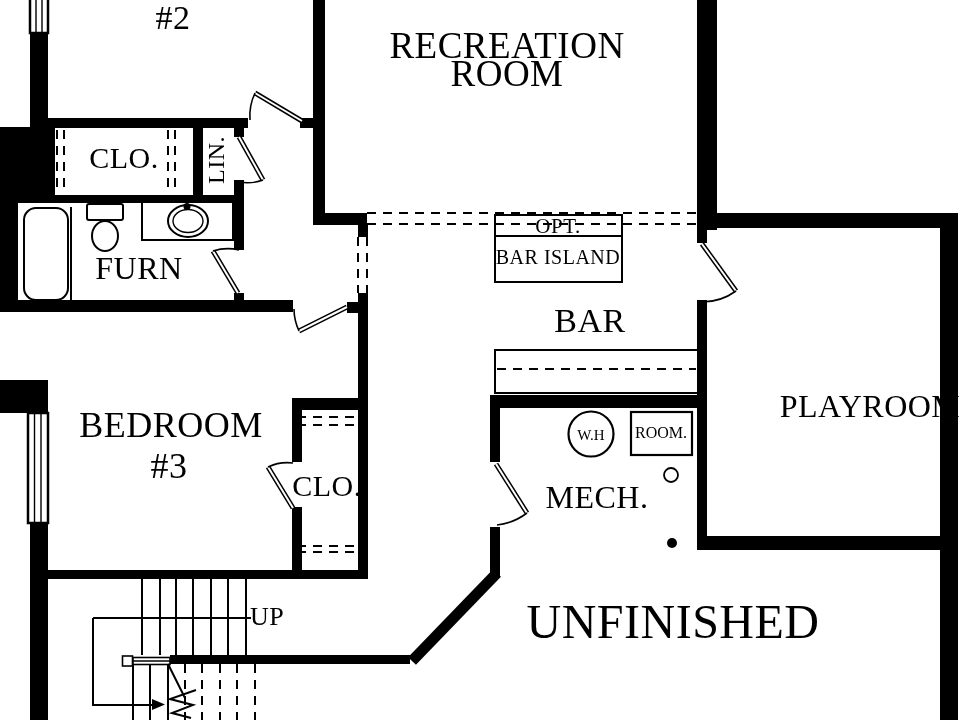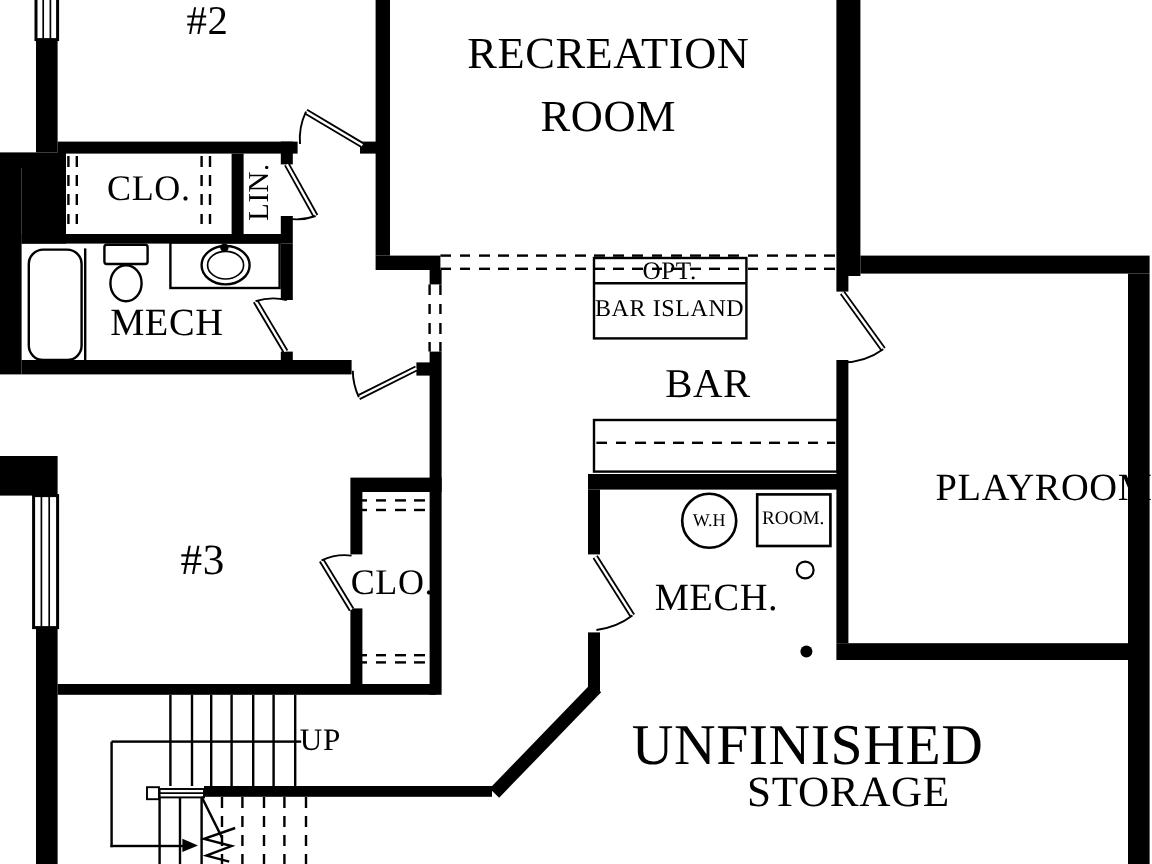"ROOM" div.lbl { top: 98px -> 73px }
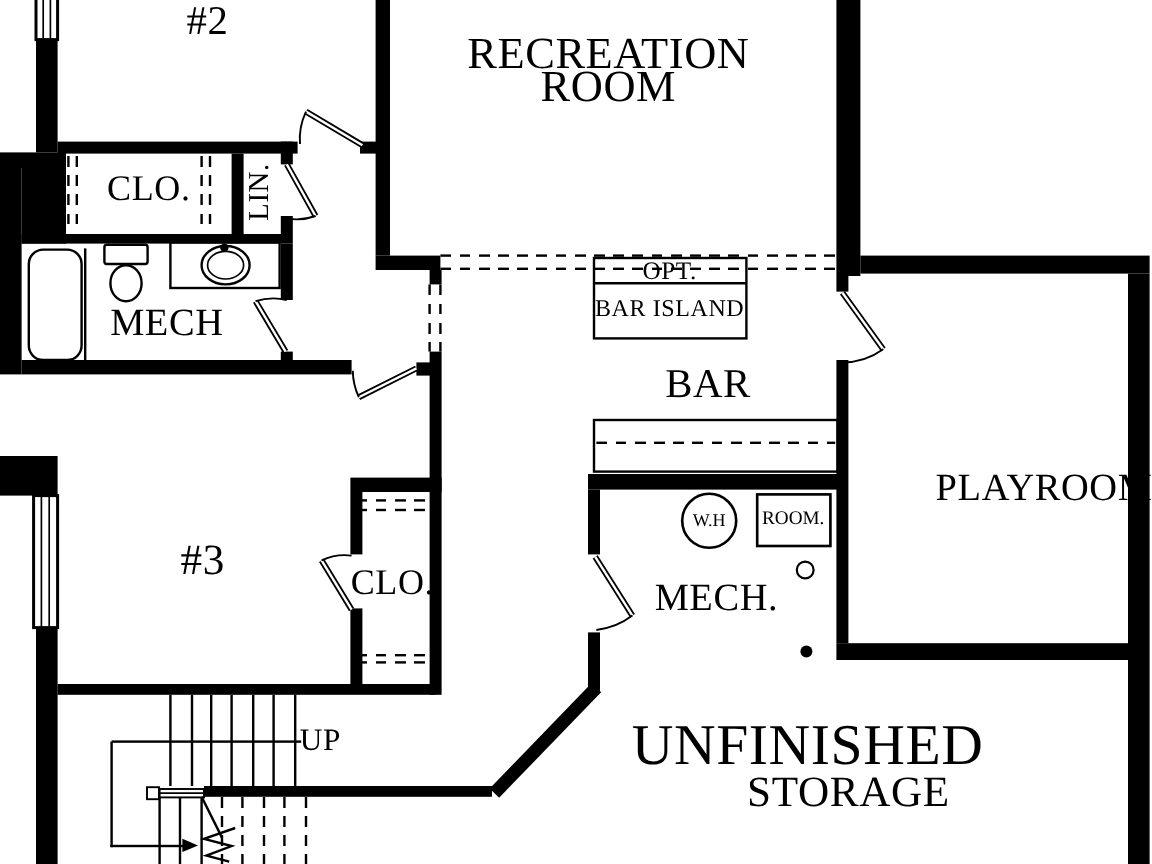"MECH" div.lbl { text: MECH -> FURN }
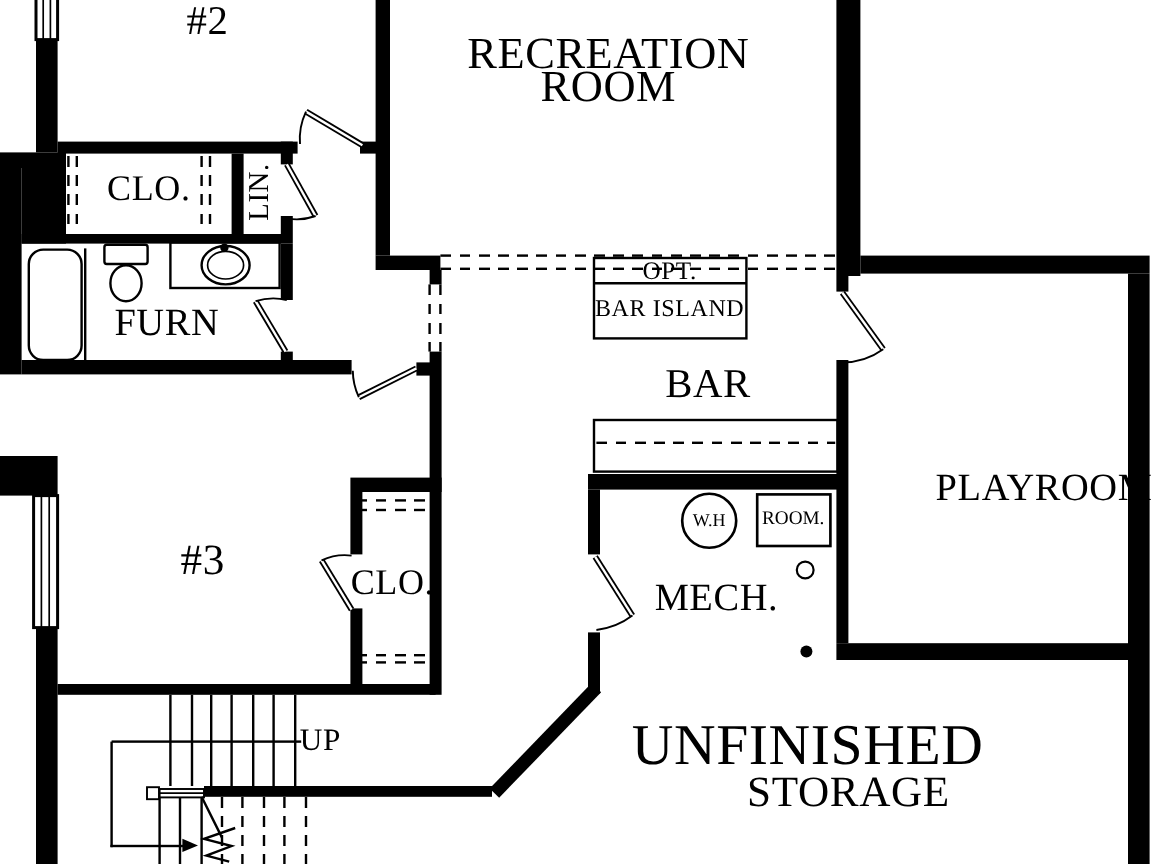"BEDROOM" div.lbl { html: none -> <div>BEDROOM</div> }
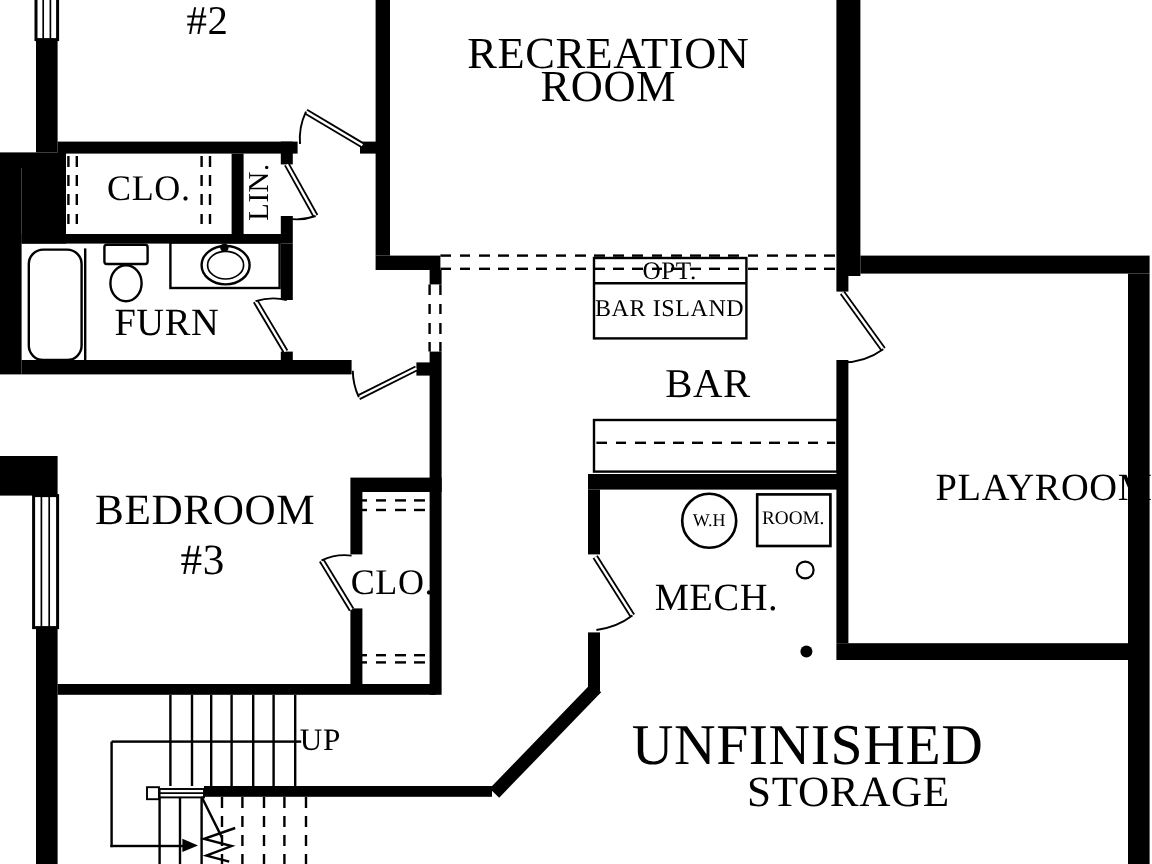"STORAGE" div.lbl { html: <div>STORAGE</div> -> none }
